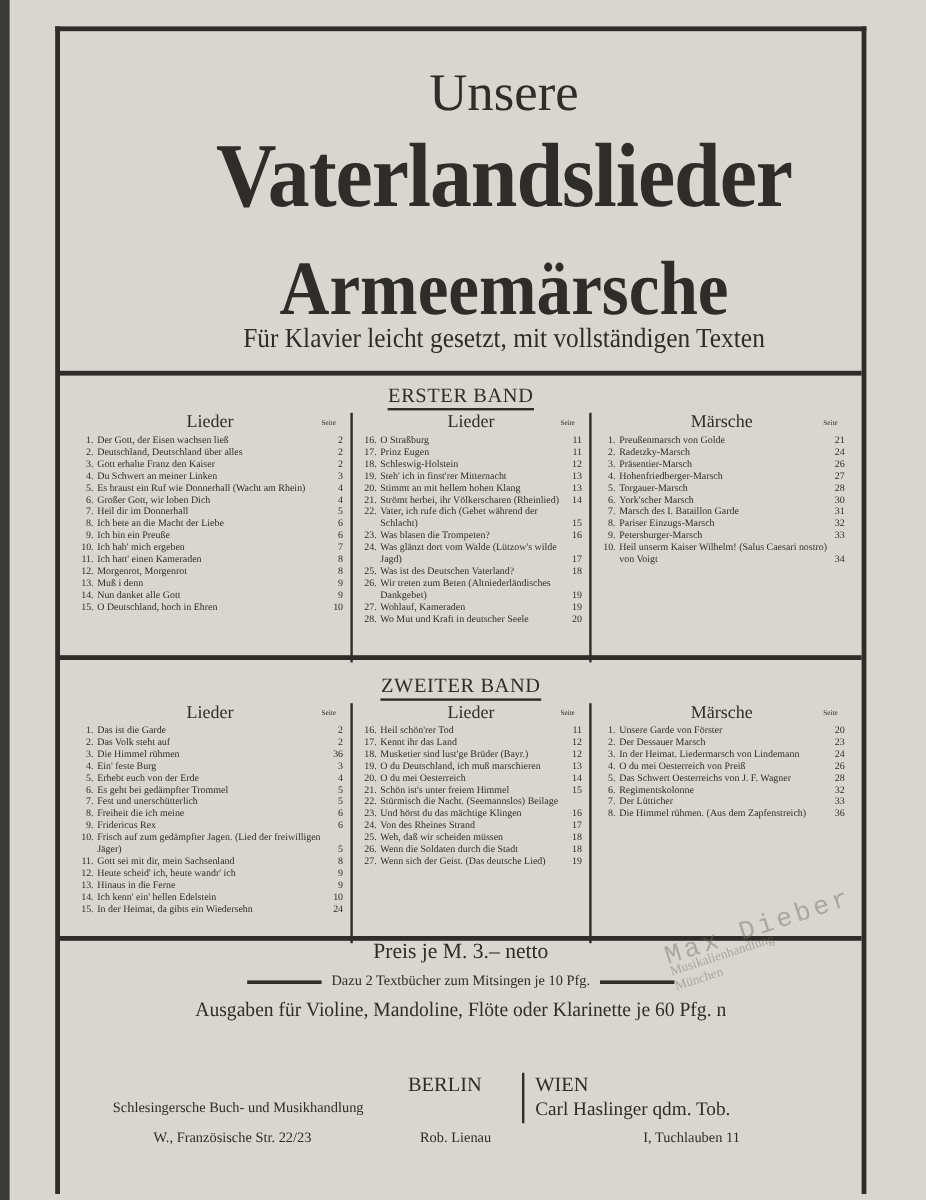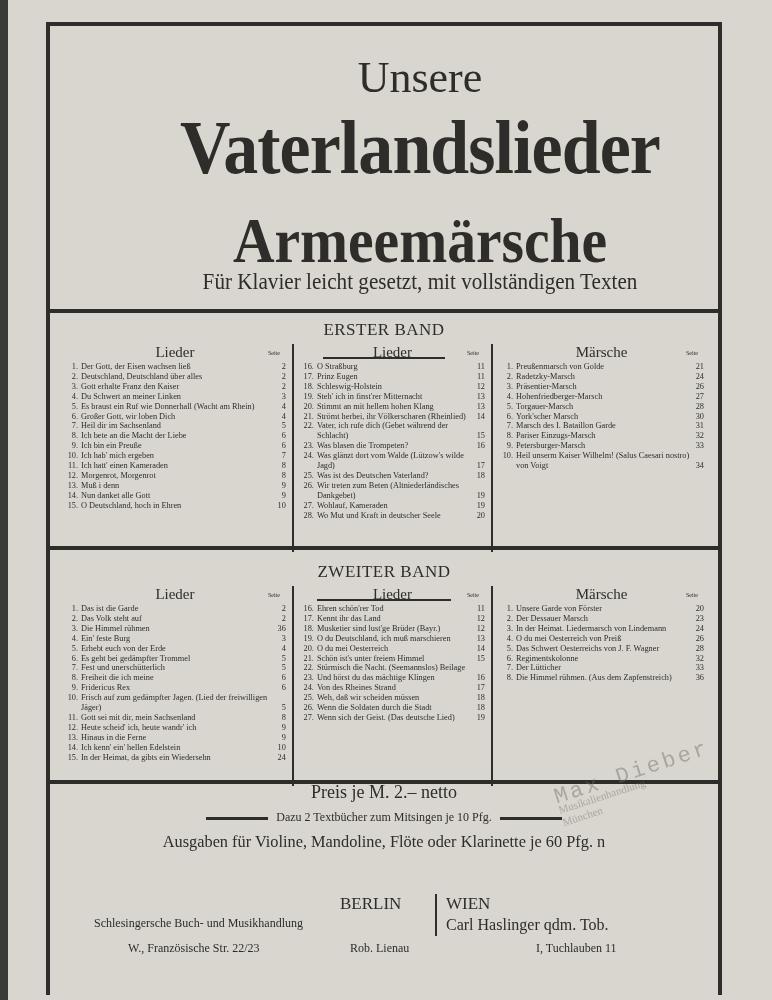"ERSTER BAND" .band-title span { padding-bottom: 18px -> 1px }
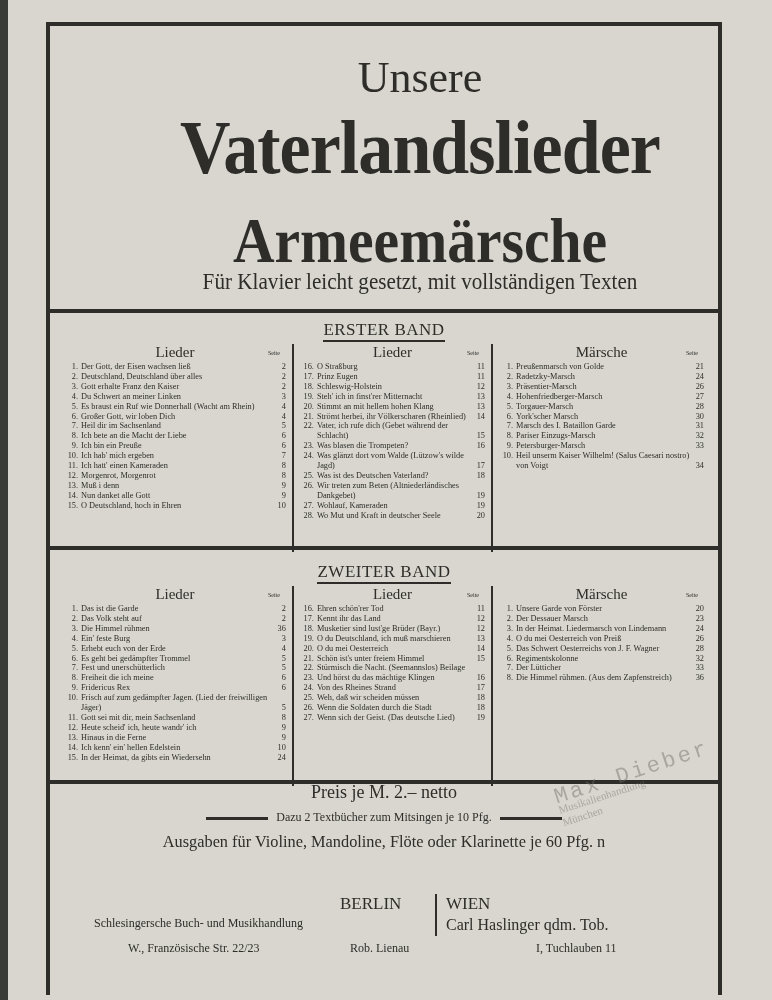"Heil dir im Sachsenland" span.txt { text: Sachsenland -> Donnerhall }
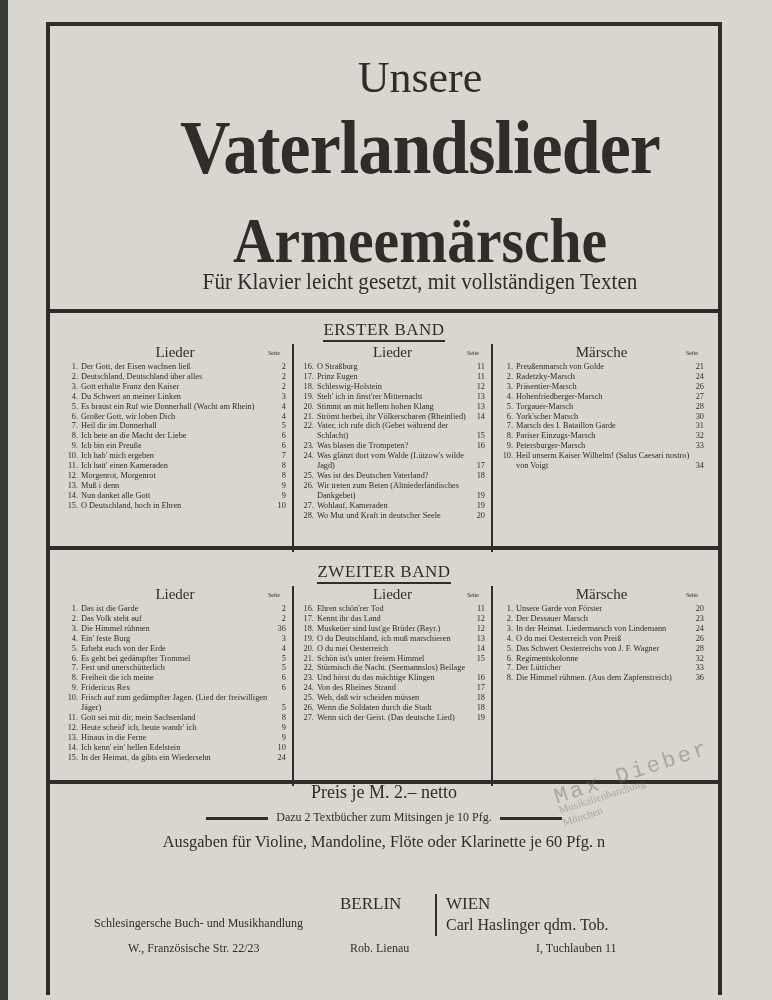"Ehren schön'rer Tod" span.txt { text: Ehren -> Heil }
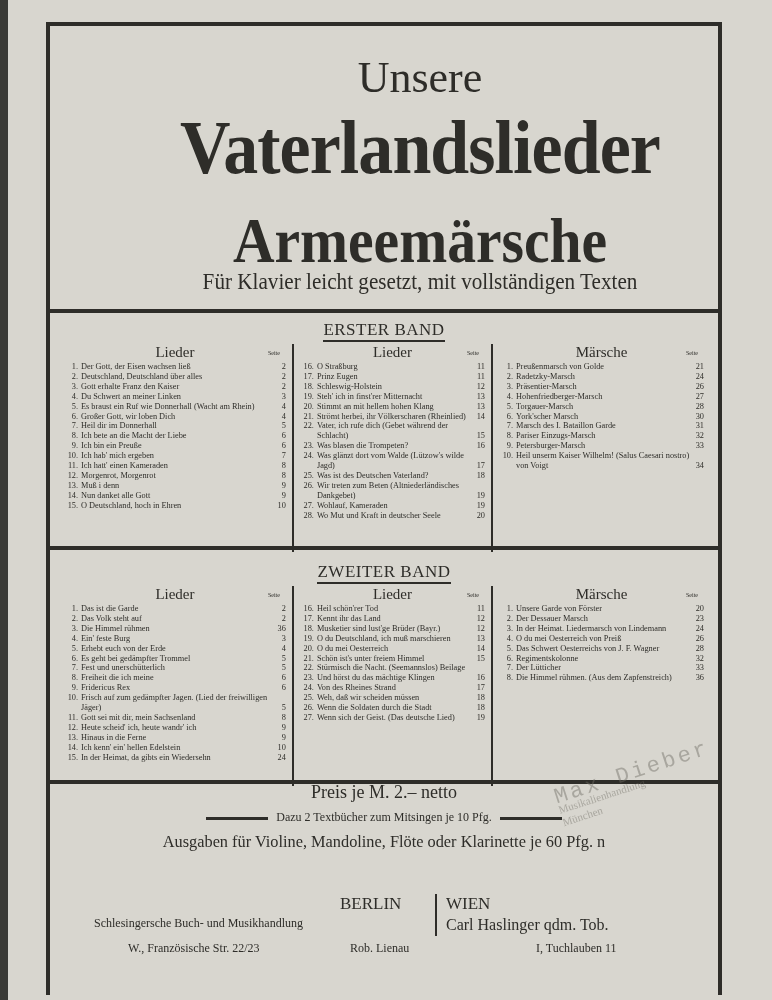"Preis je M. 2.– netto" div.price { text: 2 -> 3 }
